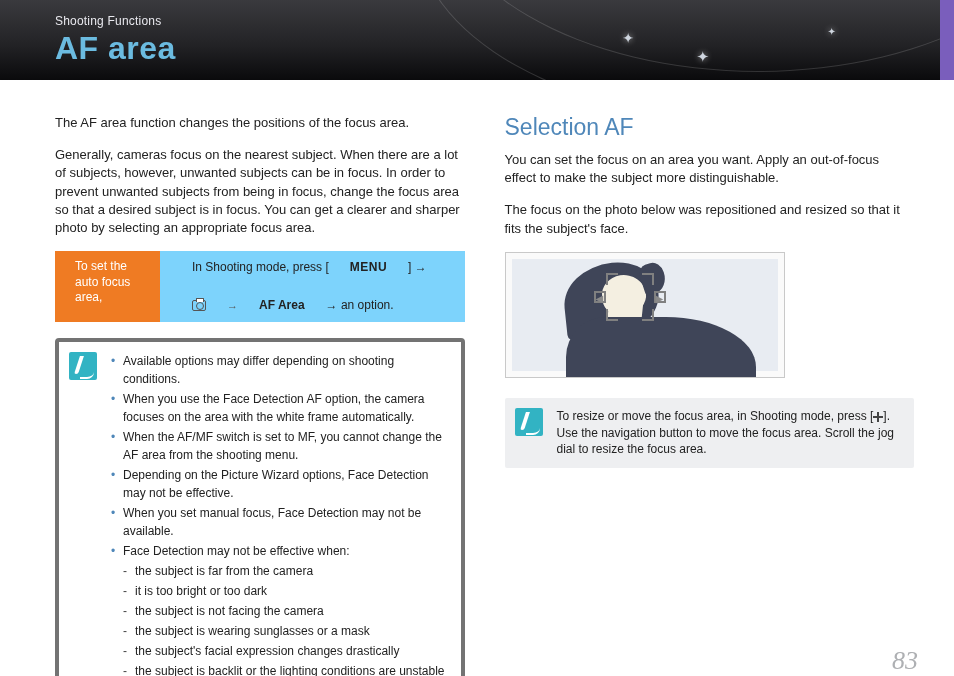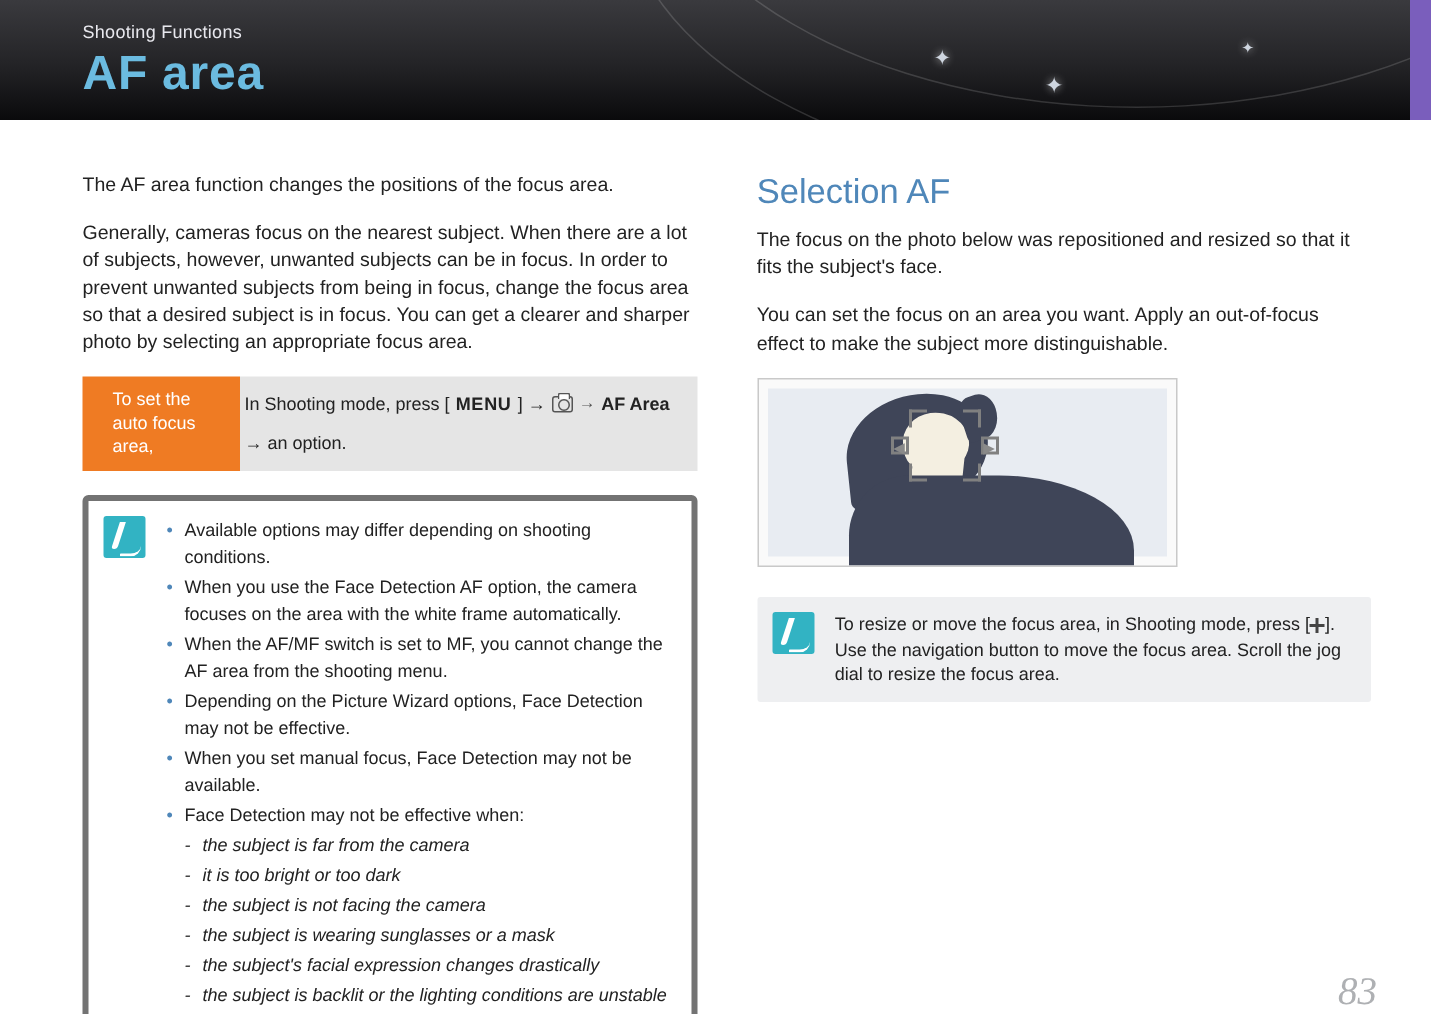"The focus on the photo" p { order: before "You can set the focus" -> after "You can set the focus" }
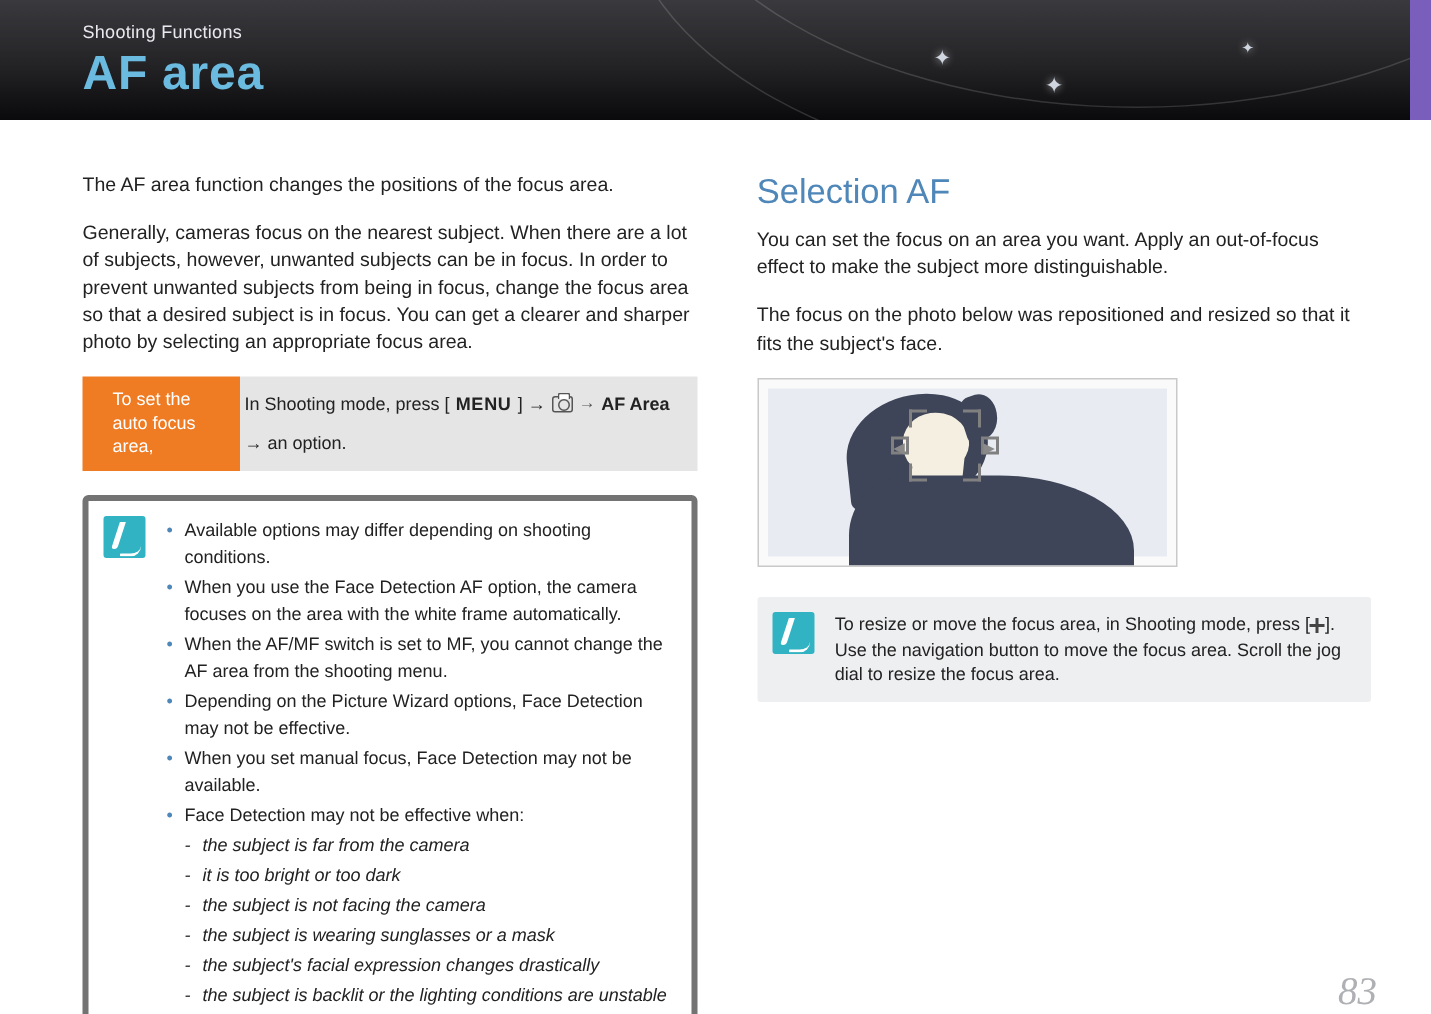"In Shooting mode, press [" .instr-body { background: #e5e5e5 -> #7dd3fc; gap: 4px -> 21px; padding: 8px 3px -> 8px 32px }
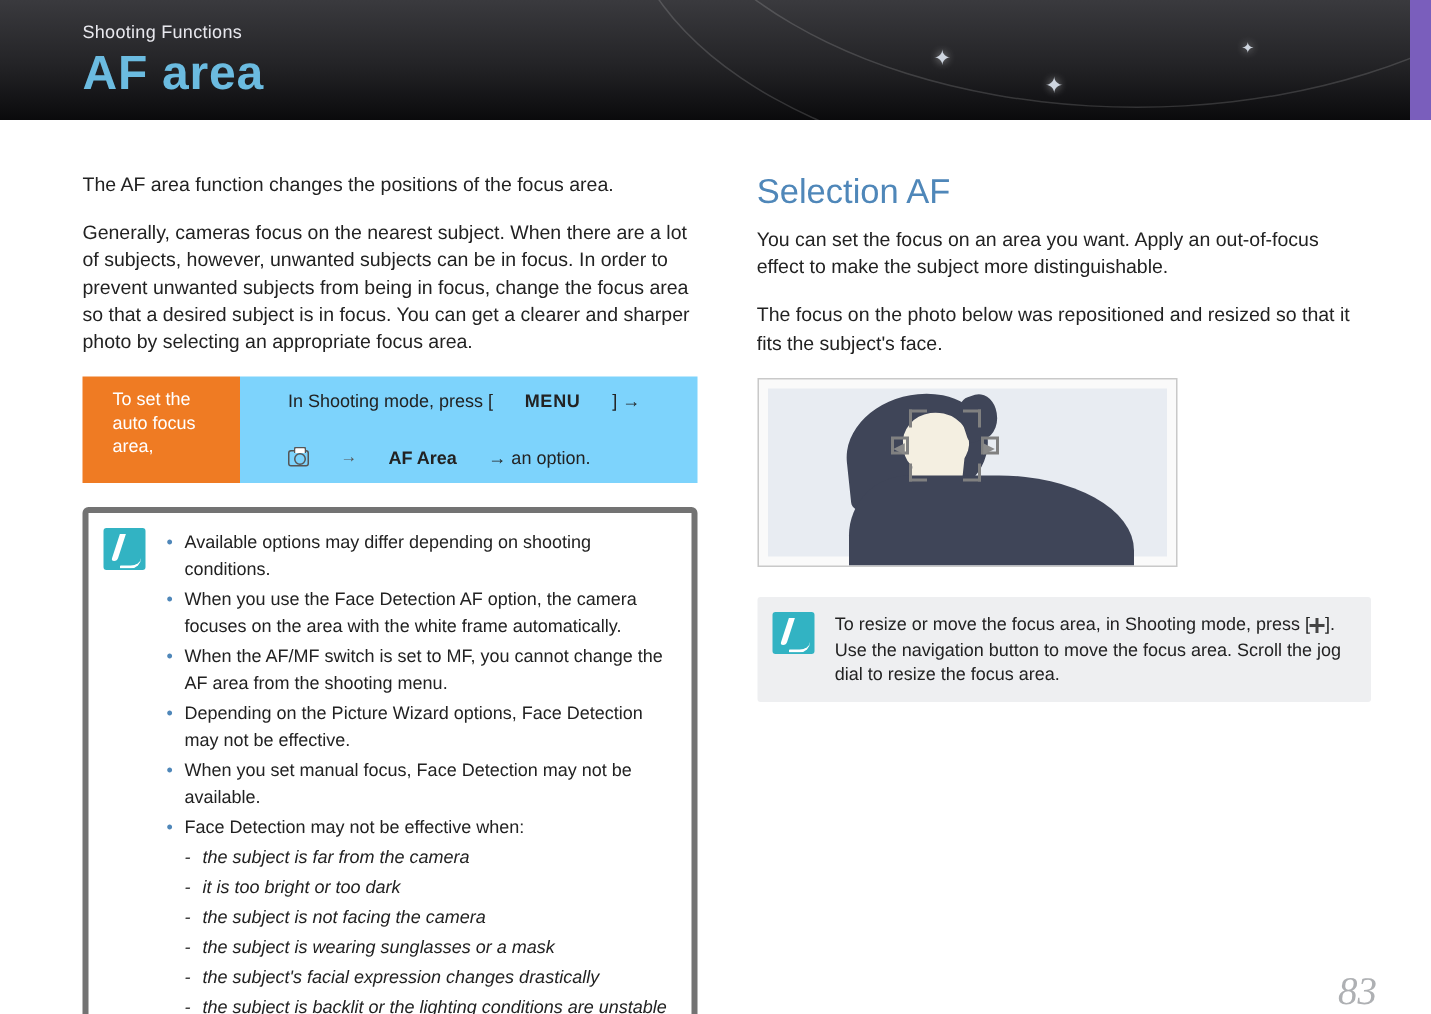"the subject is far from" .sub-list li { font-style: italic -> none }
